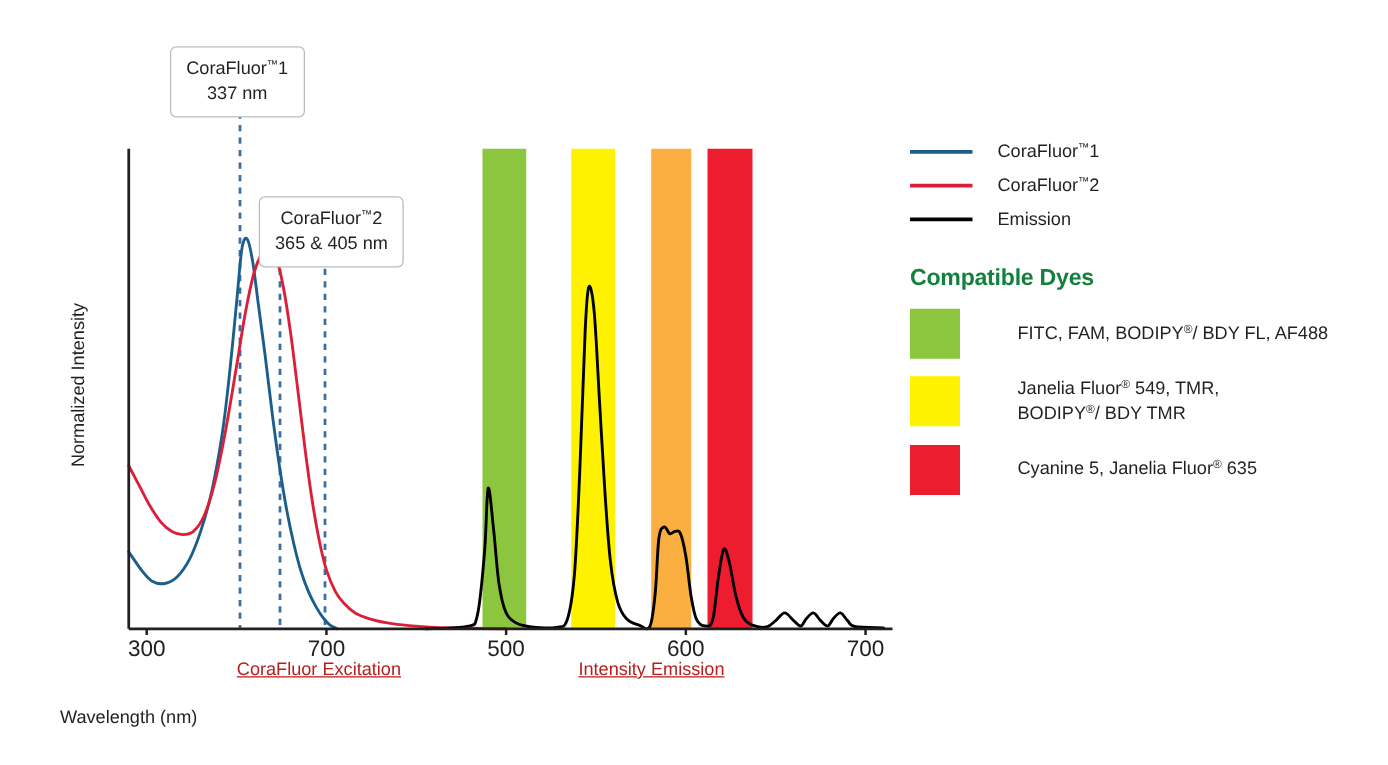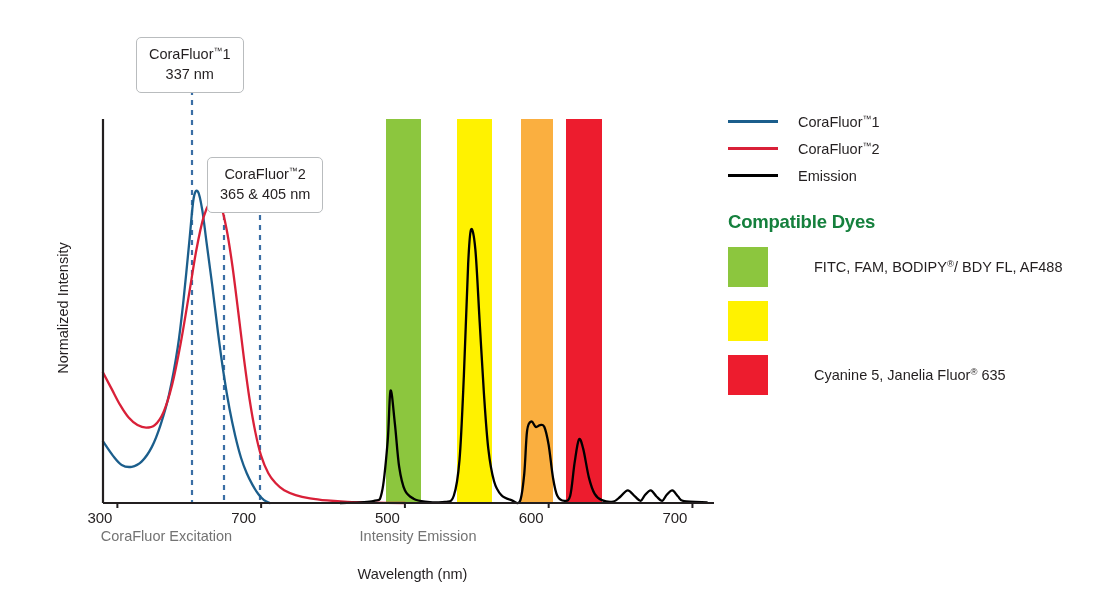"Janelia Fluor® 549, TMR," div.dye-label { html: none -> <div> <div>Janelia Fluor<span>®</span> 549, TMR,</div> <div>BODIPY<span>®</span>/ BDY TMR</div> </div> }
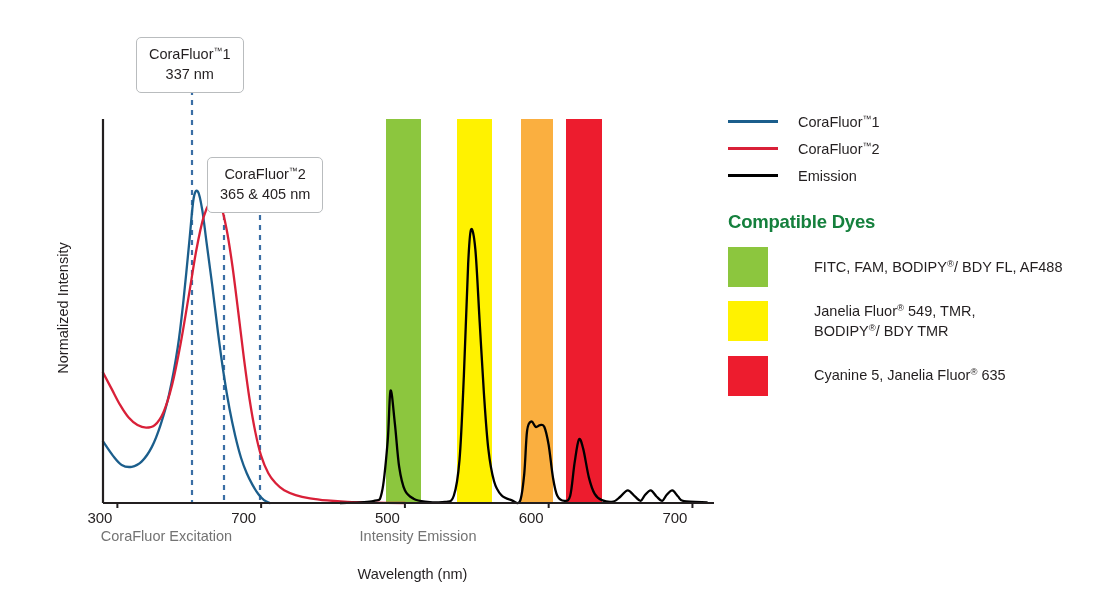"300" .axis-tick { font-size: 15px -> 18px; text-align: none -> center }
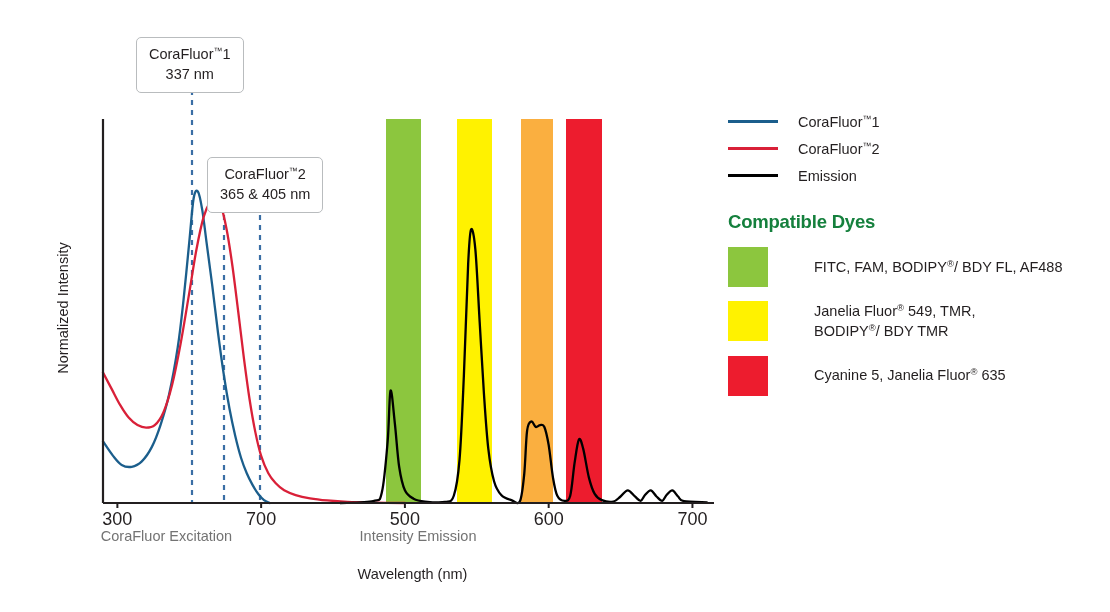"CoraFluor Excitation" .axis-sub { color: #737373 -> #b91c1c; text-align: left -> right; text-decoration: none -> underline }
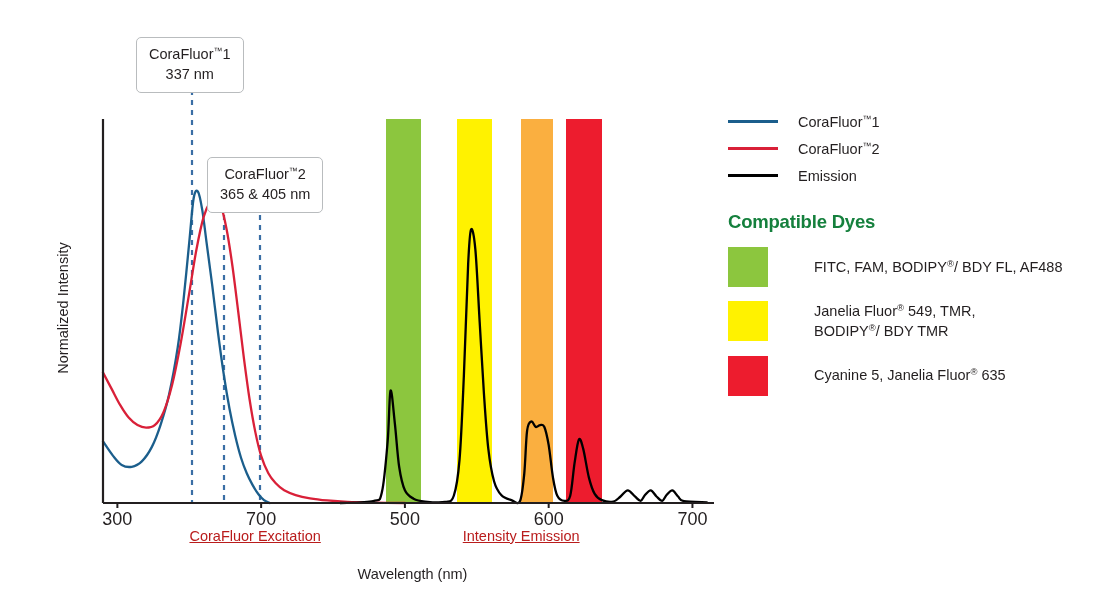"Wavelength (nm)" #xlabel { padding-left: none -> 48px; text-align: center -> left }
